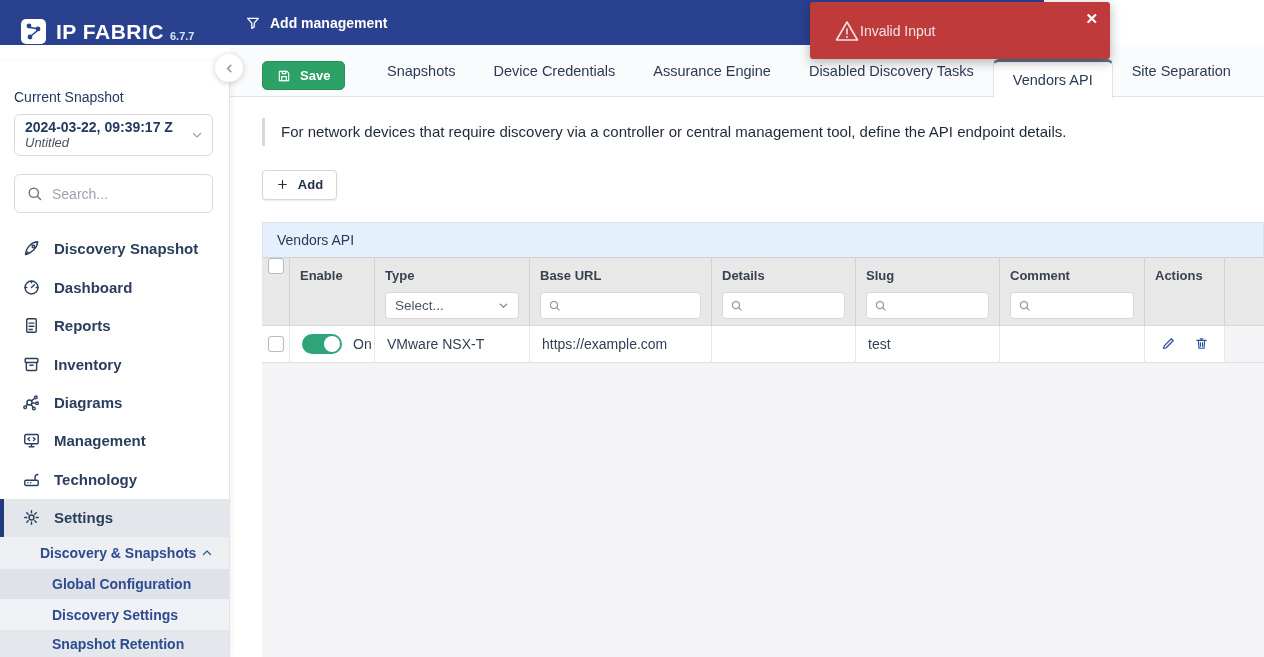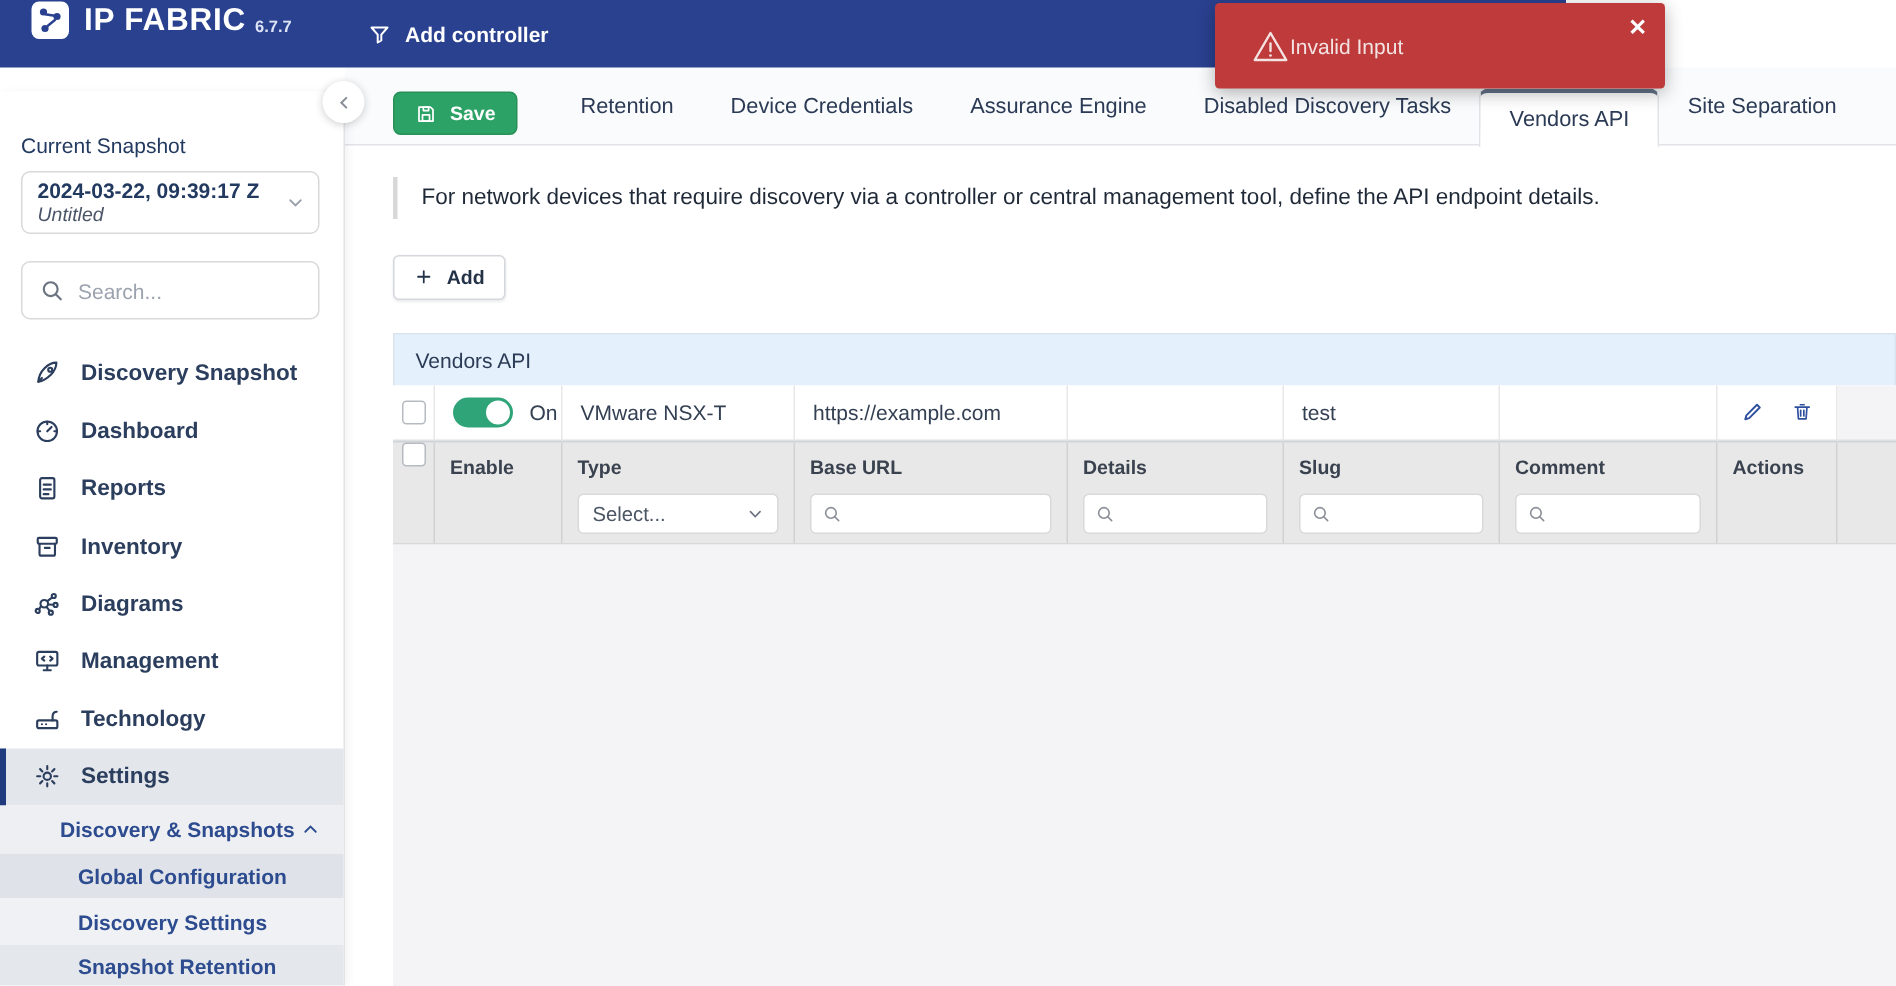"IP FABRIC" .app-header { align-items: flex-start -> flex-end }
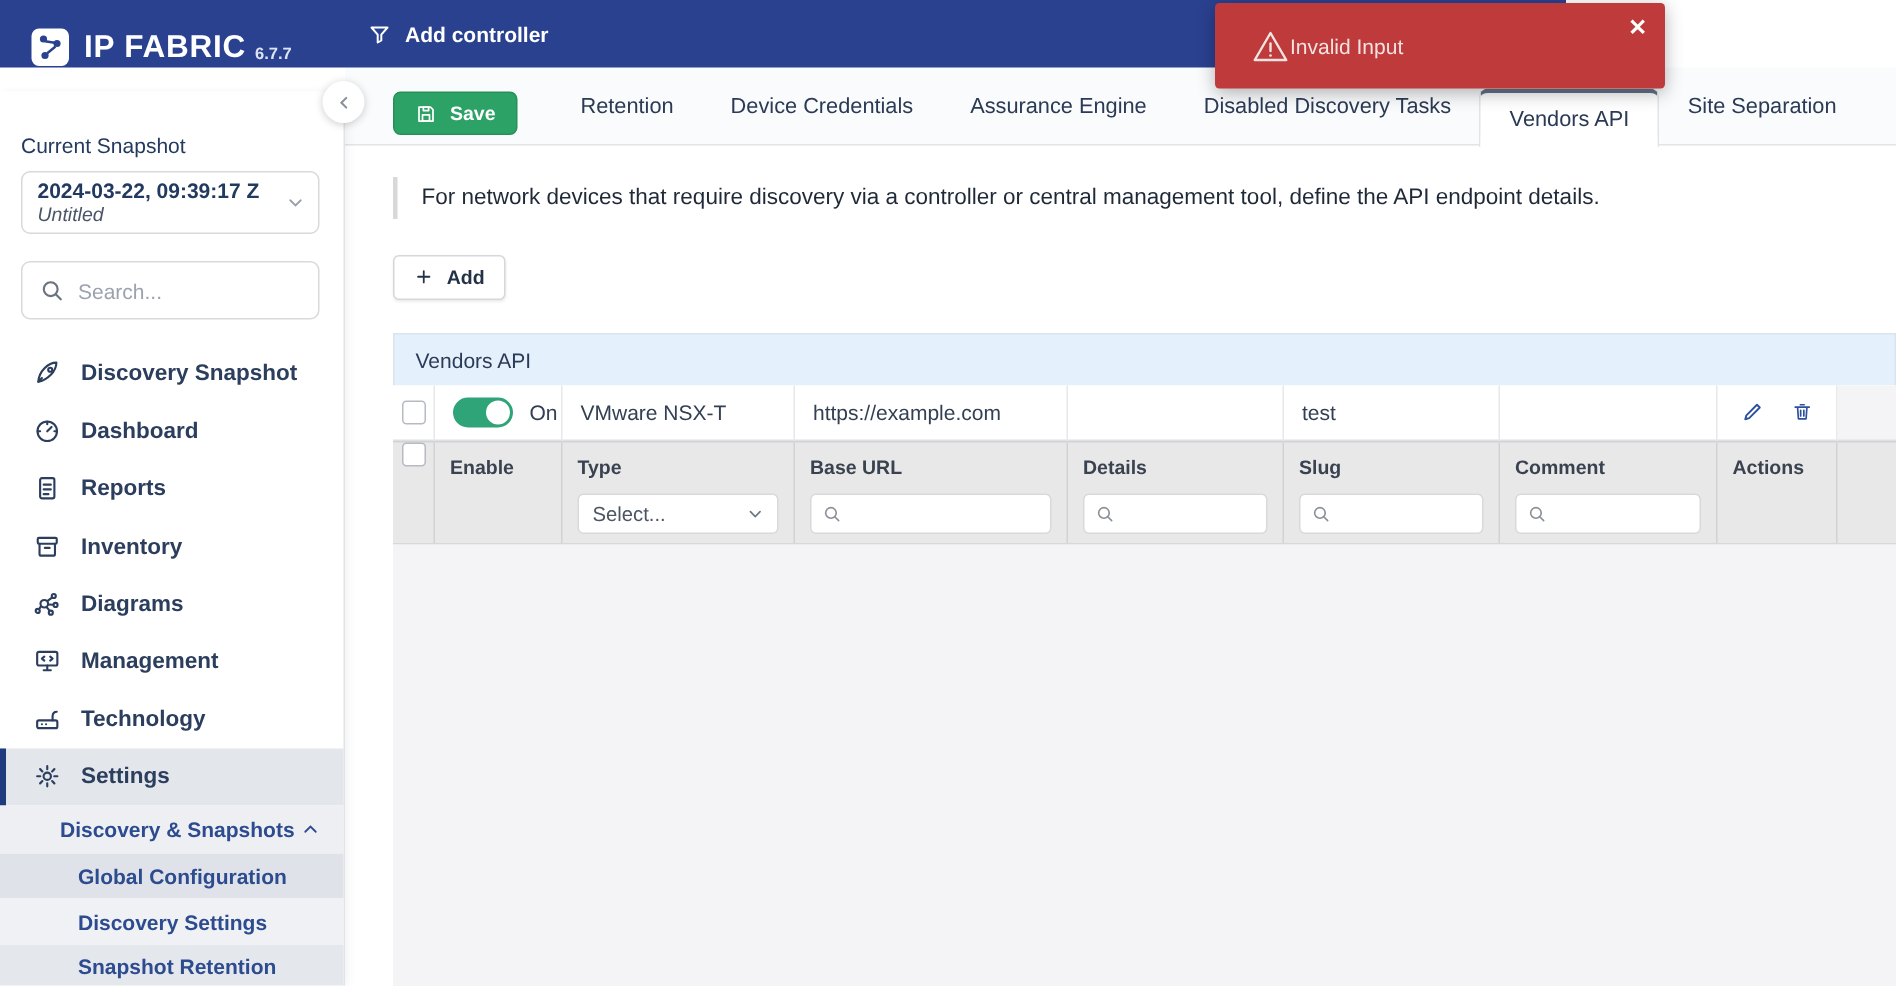"Add controller" span { text: controller -> management }
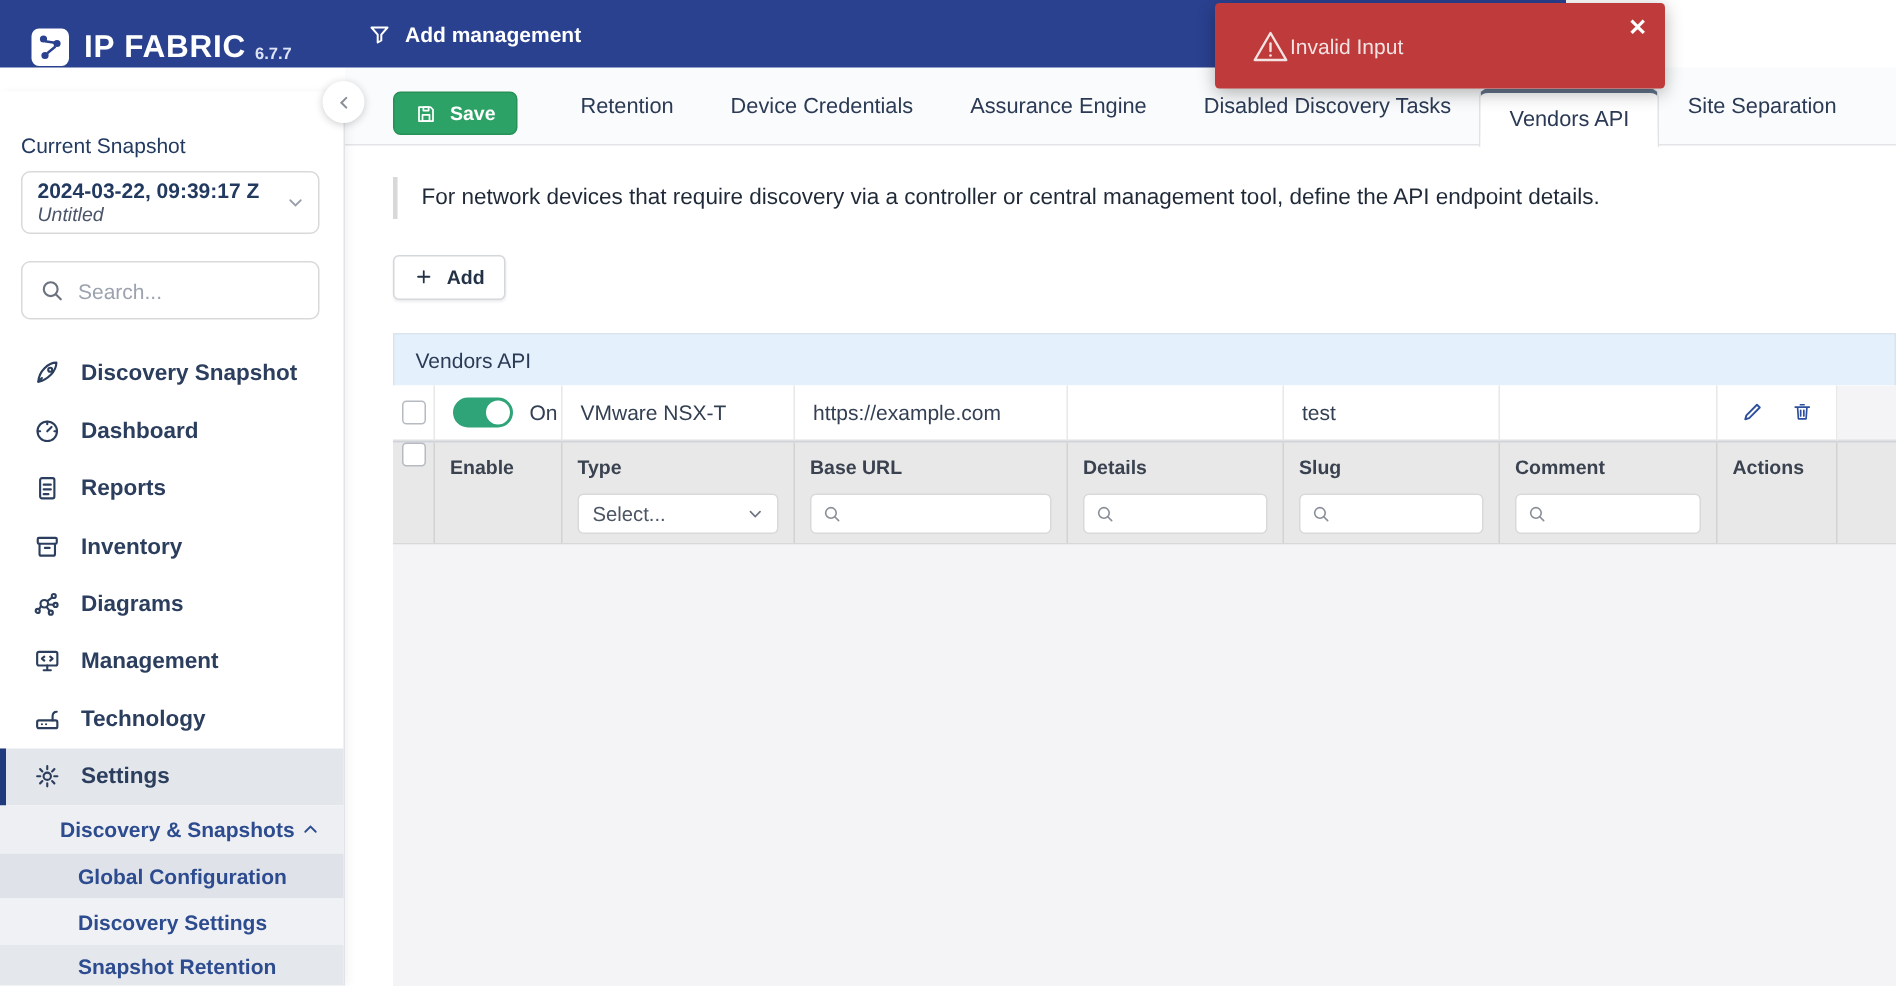"Retention" div.tab { text: Retention -> Snapshots }
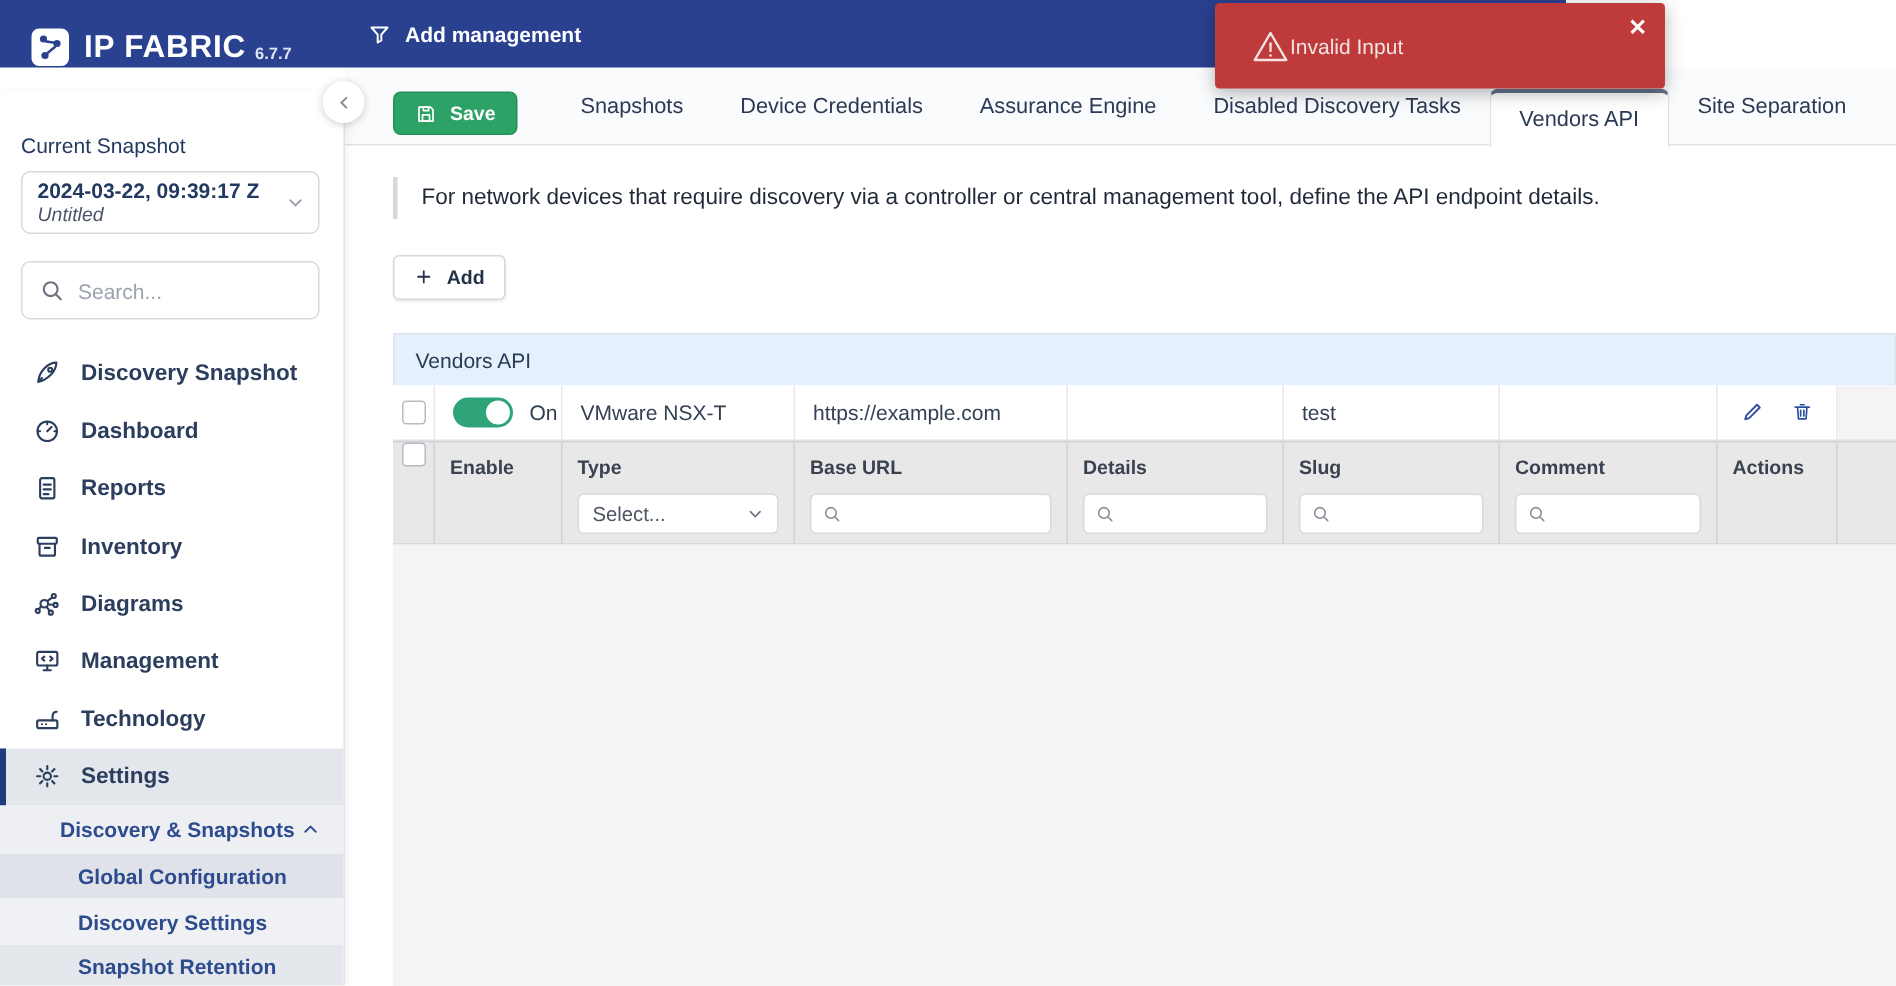"On" div.grid-row { order: before "Enable" -> after "Enable" }
